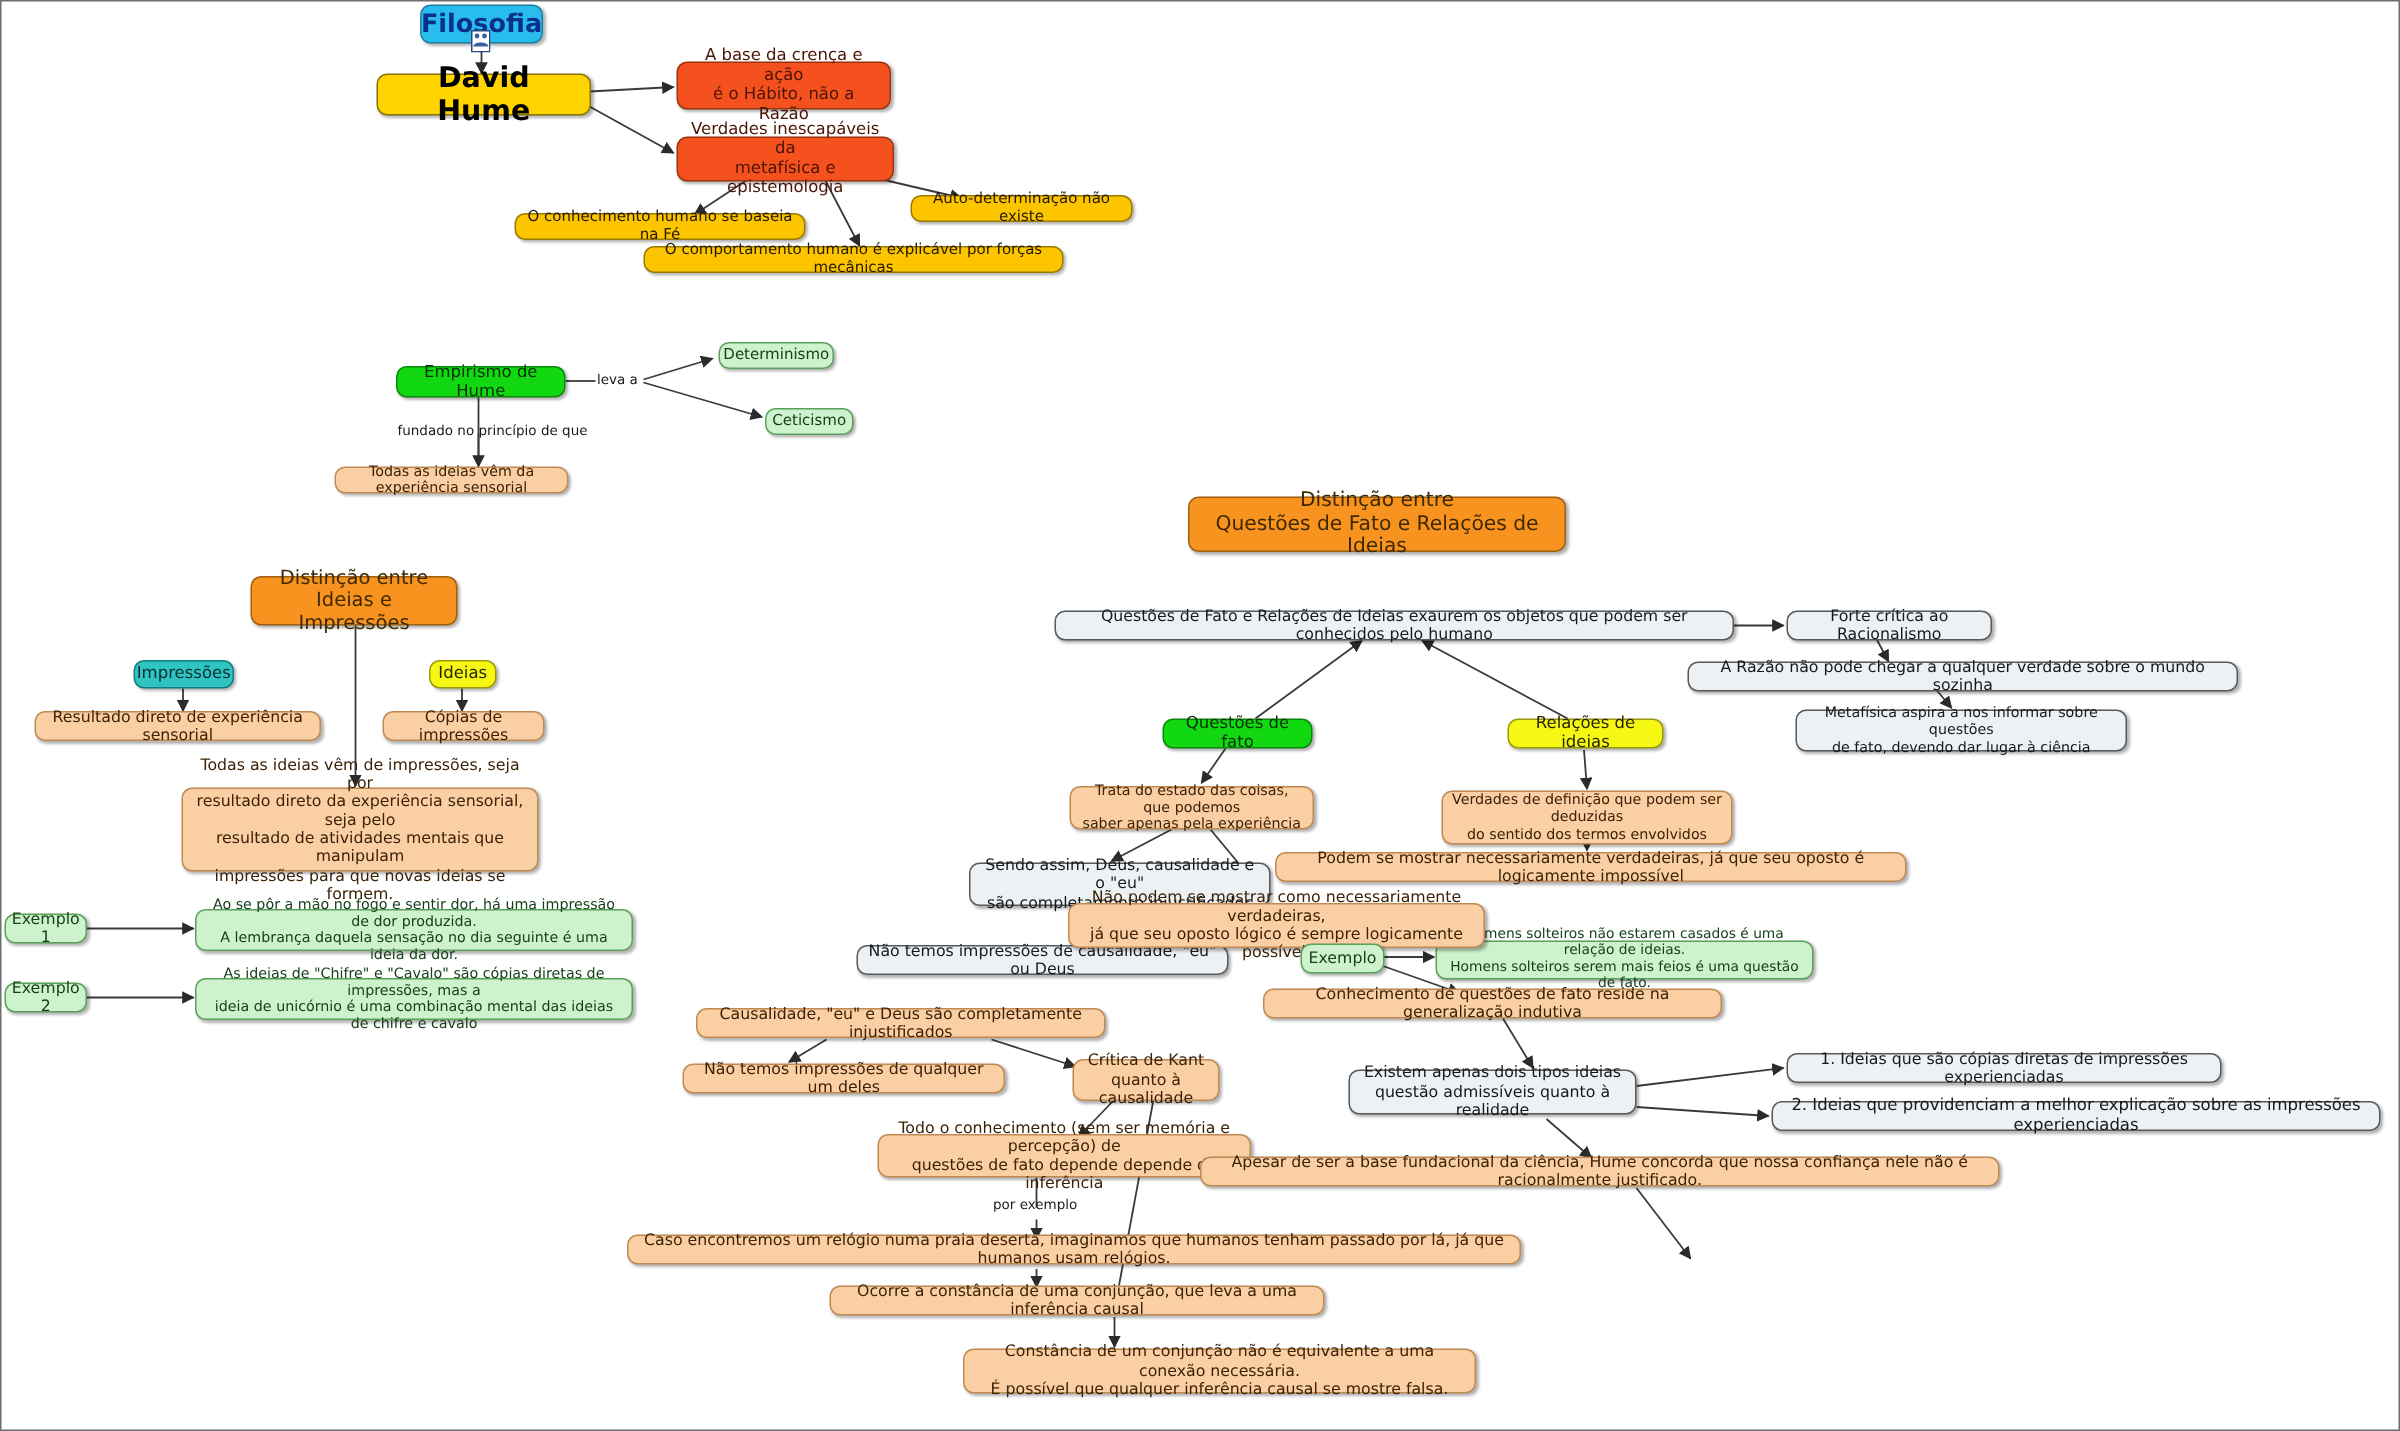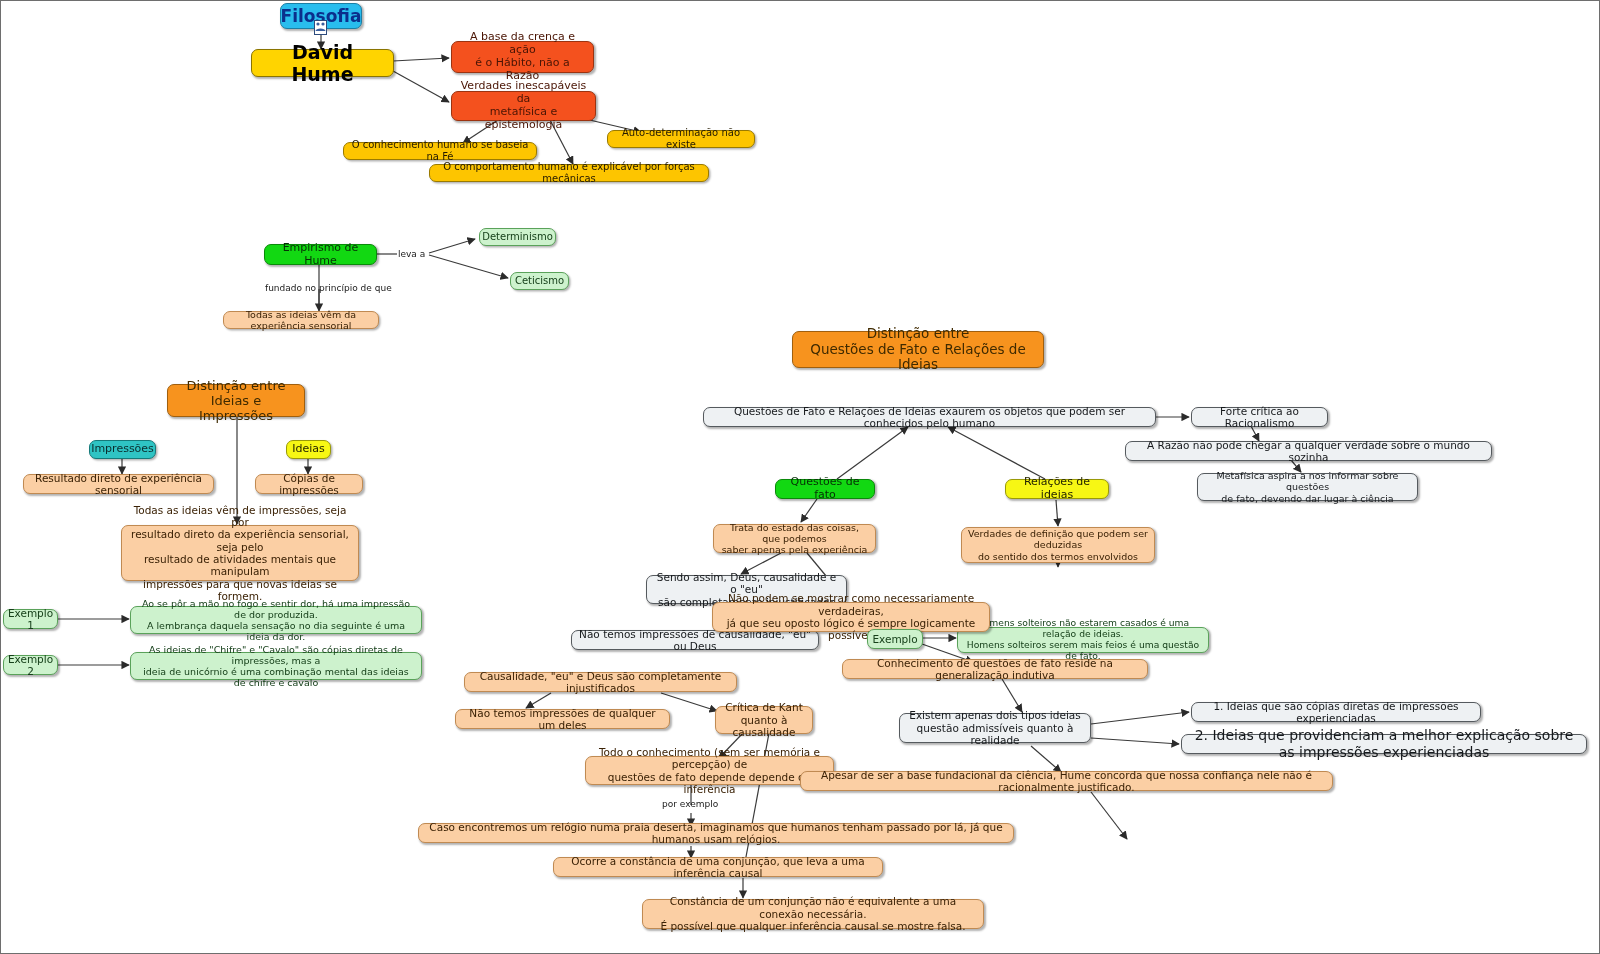"Podem se mostrar necessariamente" div.node { html: none -> <div> <span>Podem se mostrar necessariamente verdadeiras, já que seu oposto é logicamente impossível</span> </div> }
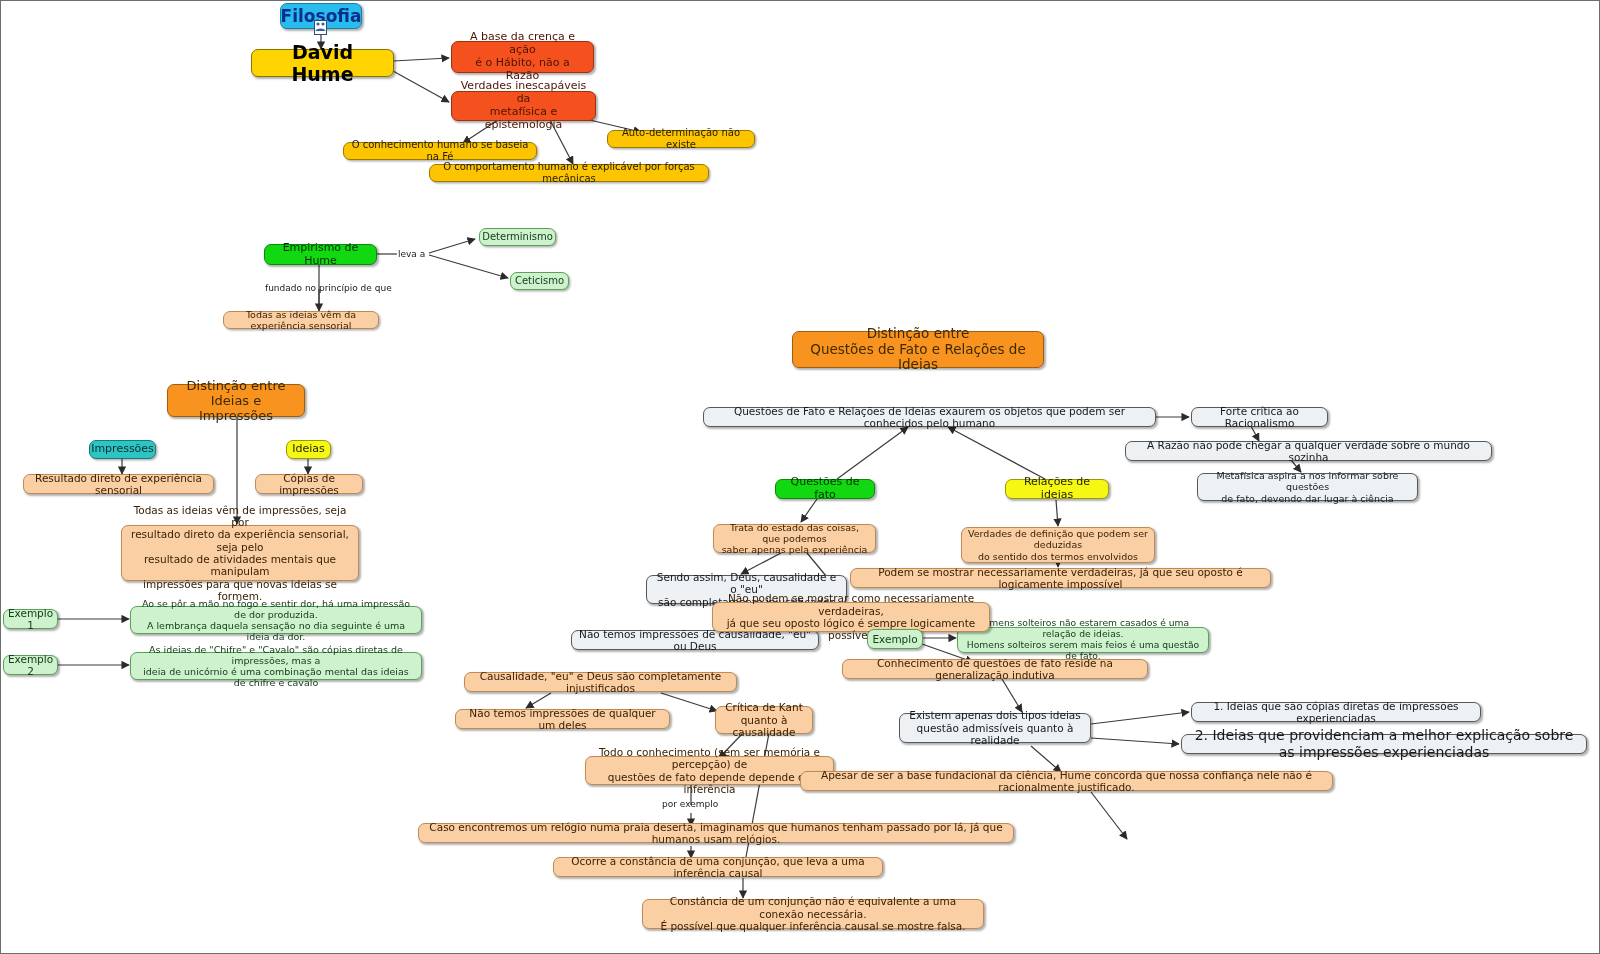"2. Ideias que providenciam a" div.node { font-size: 14px -> 11px }
